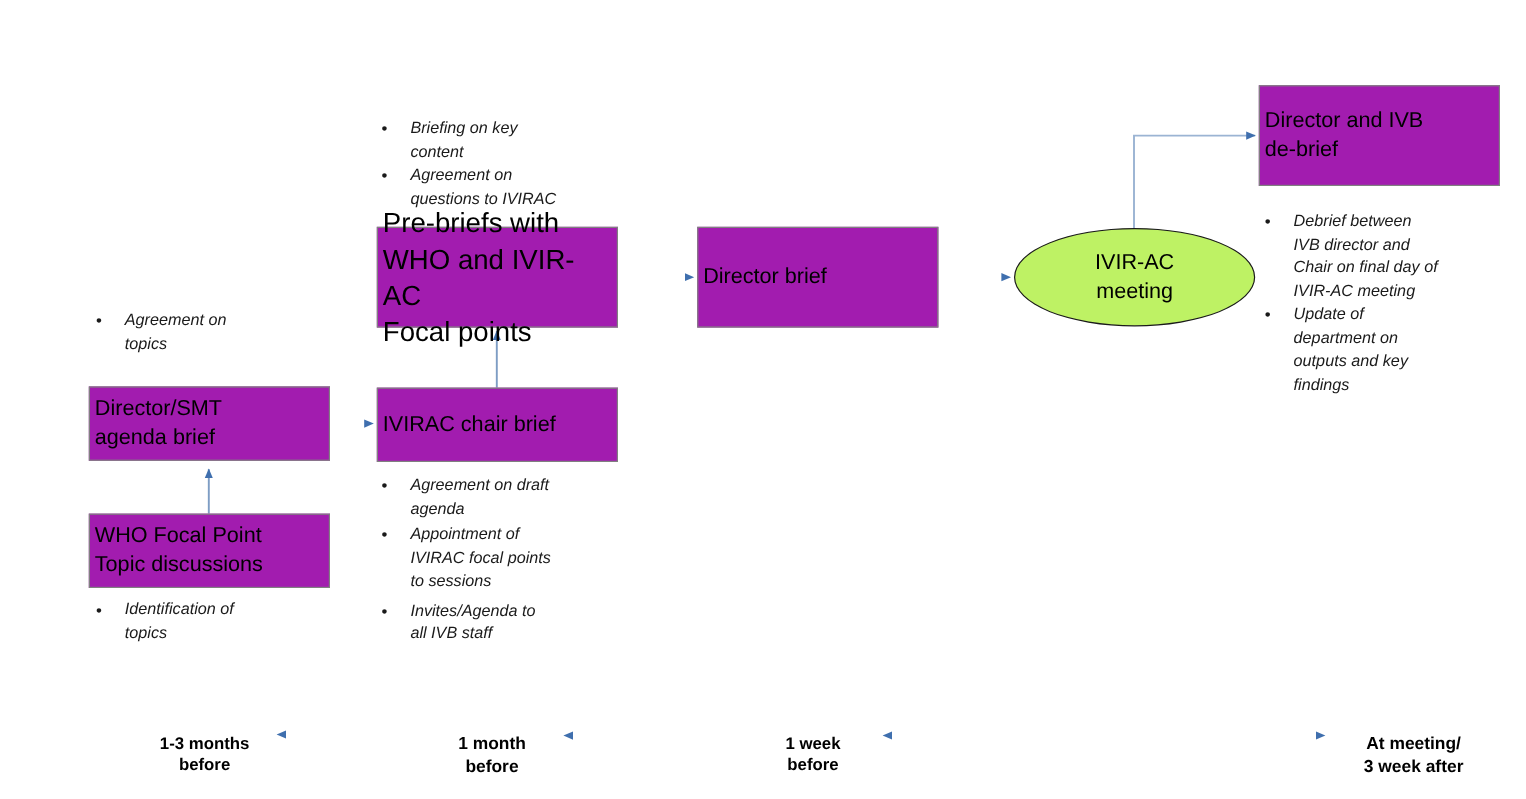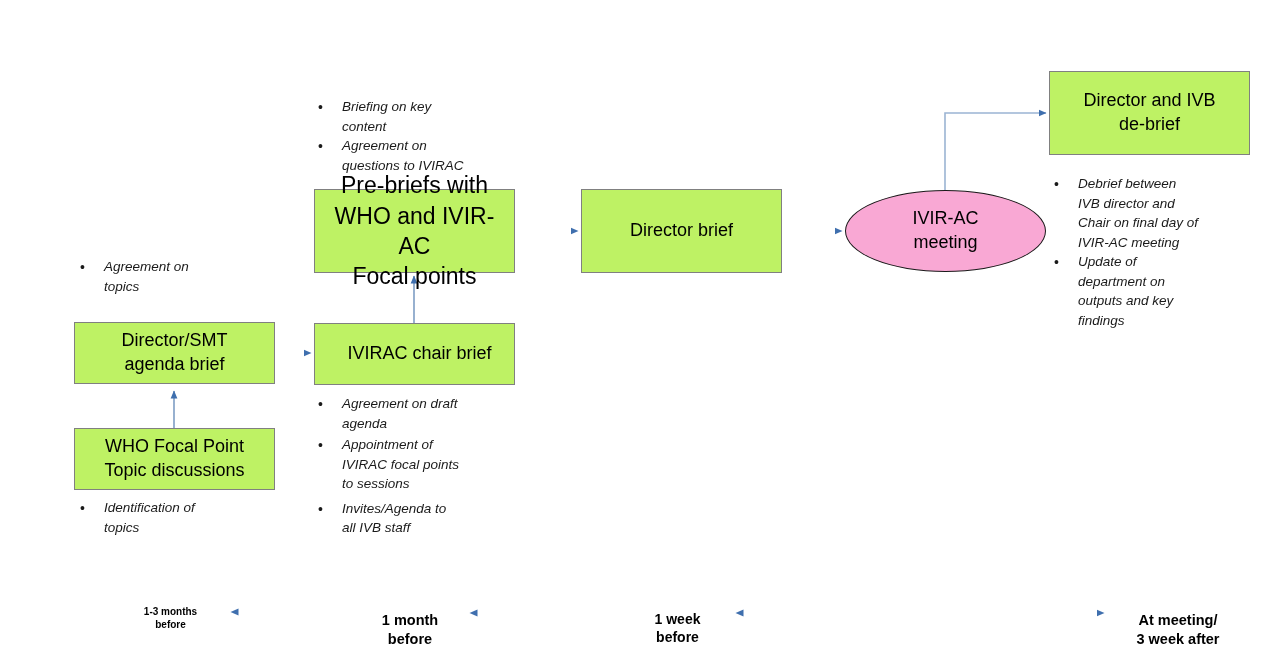"Director and IVB" .node { background: #bef264 -> #a21caf; text-align: center -> none }
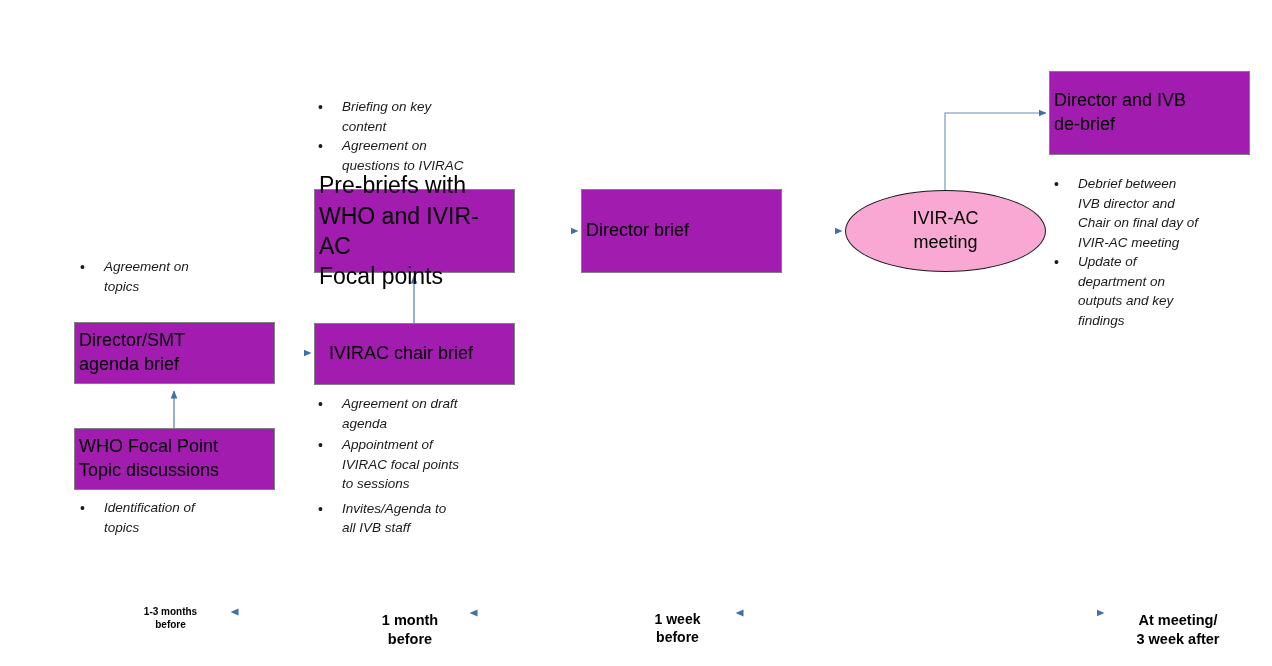"IVIR-AC" .ellipse { background: #f9a8d4 -> #bef264 }
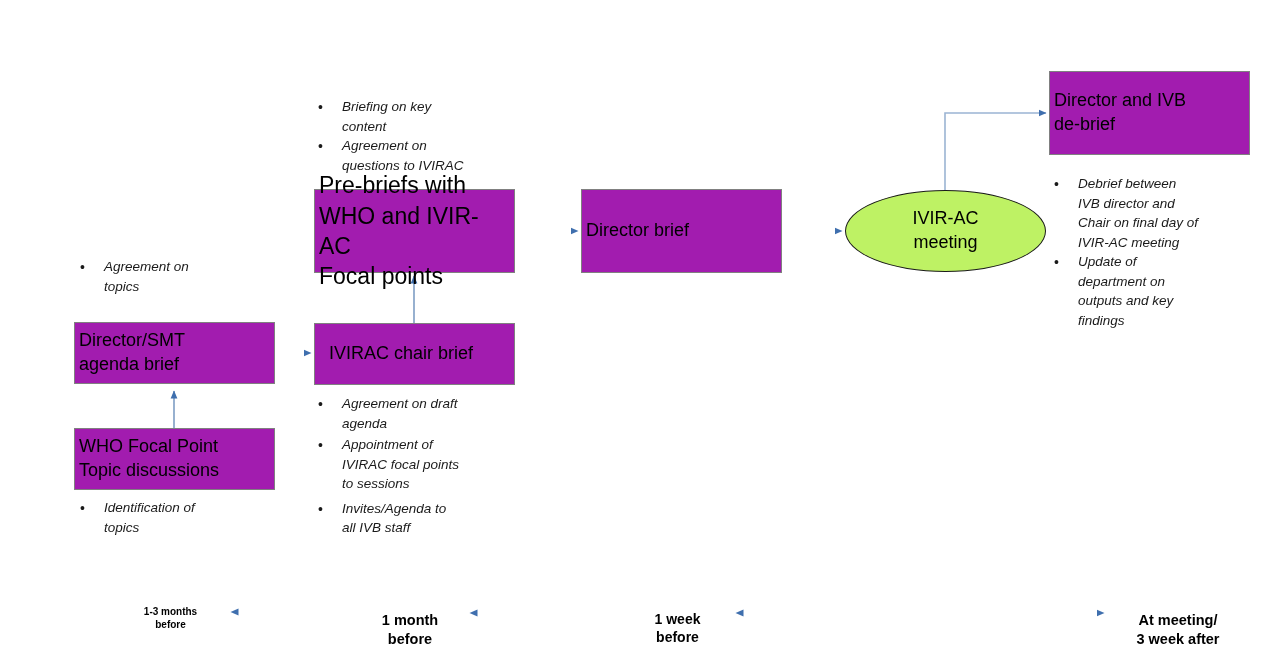"IVIRAC chair brief" div.node { padding-left: 10px -> none }
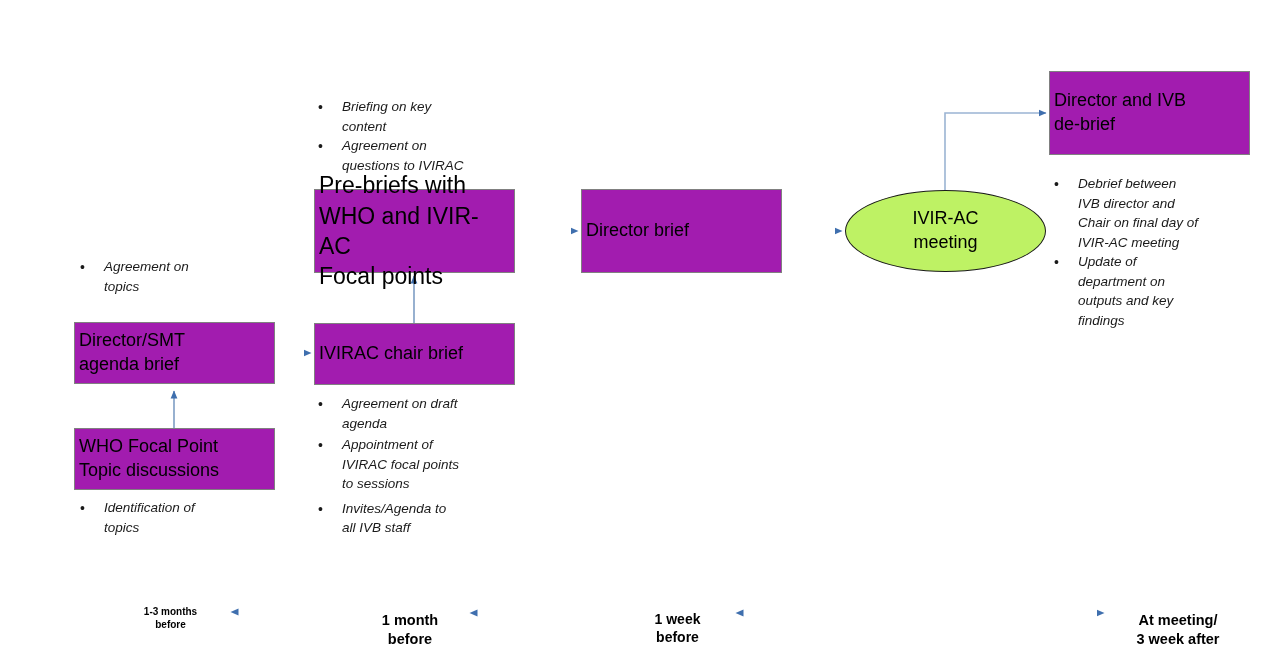"1-3 months" div.timeline-label { font-size: 10px -> 14px }
